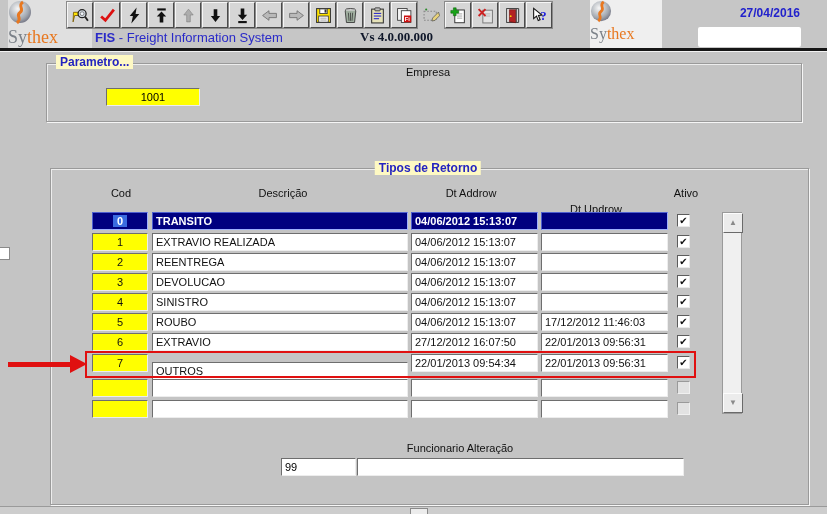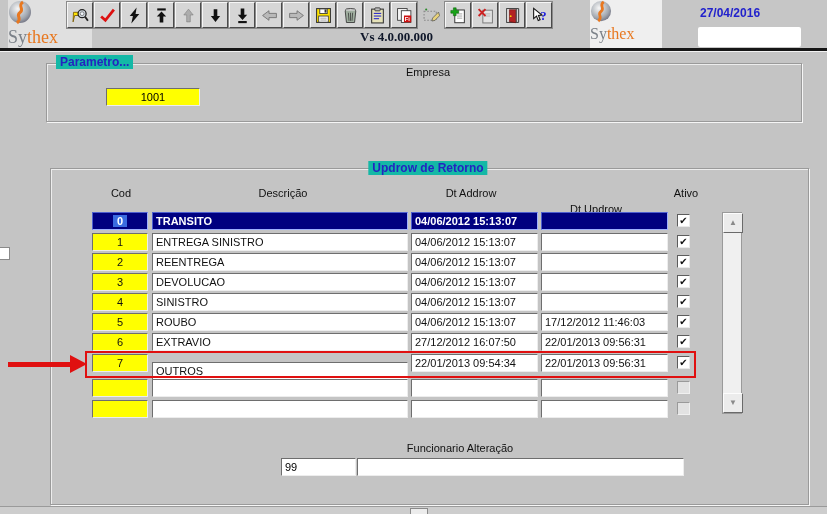"27/04/2016" .date-label { text-align: left -> right }
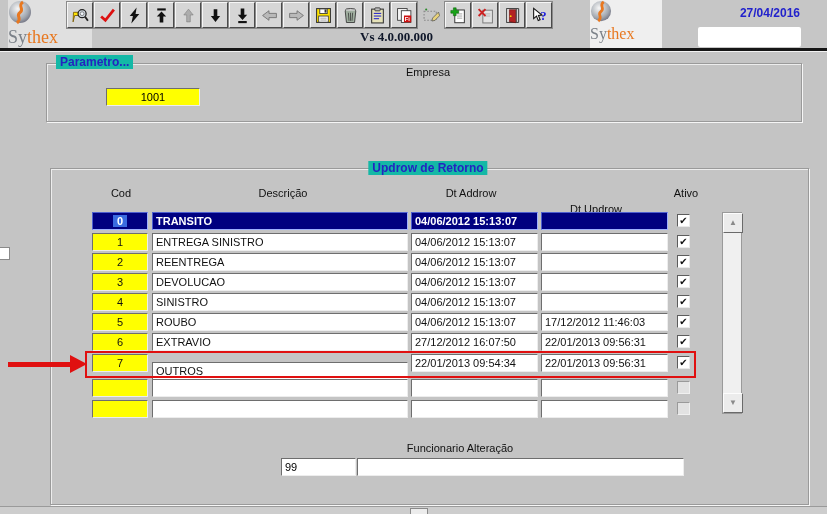"FIS - Freight Information System" div.app-title { html: none -> <div> <b>FIS</b> <span>- Freight Information System</span> </div> }
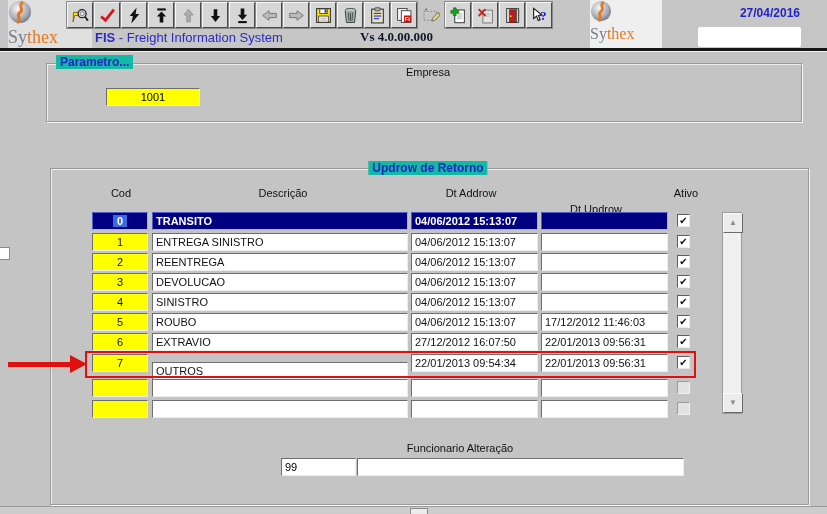"Parametro..." .legend { background: #14b8a6 -> #fef9c3 }
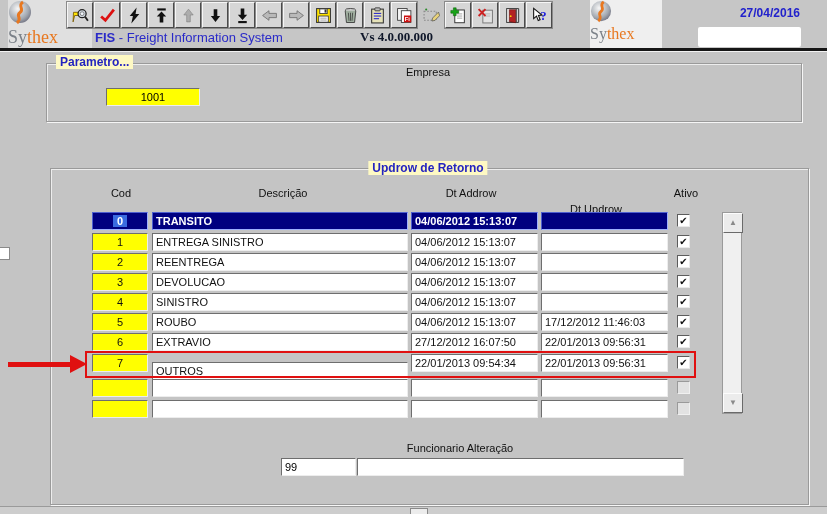"Updrow de Retorno" div.legend { text: Updrow -> Tipos }
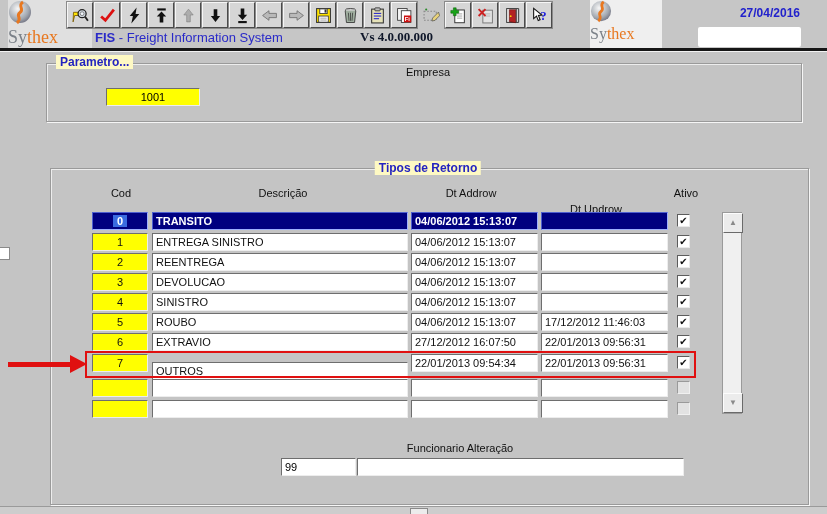"ENTREGA SINISTRO" div.gcell { text: ENTREGA SINISTRO -> EXTRAVIO REALIZADA }
